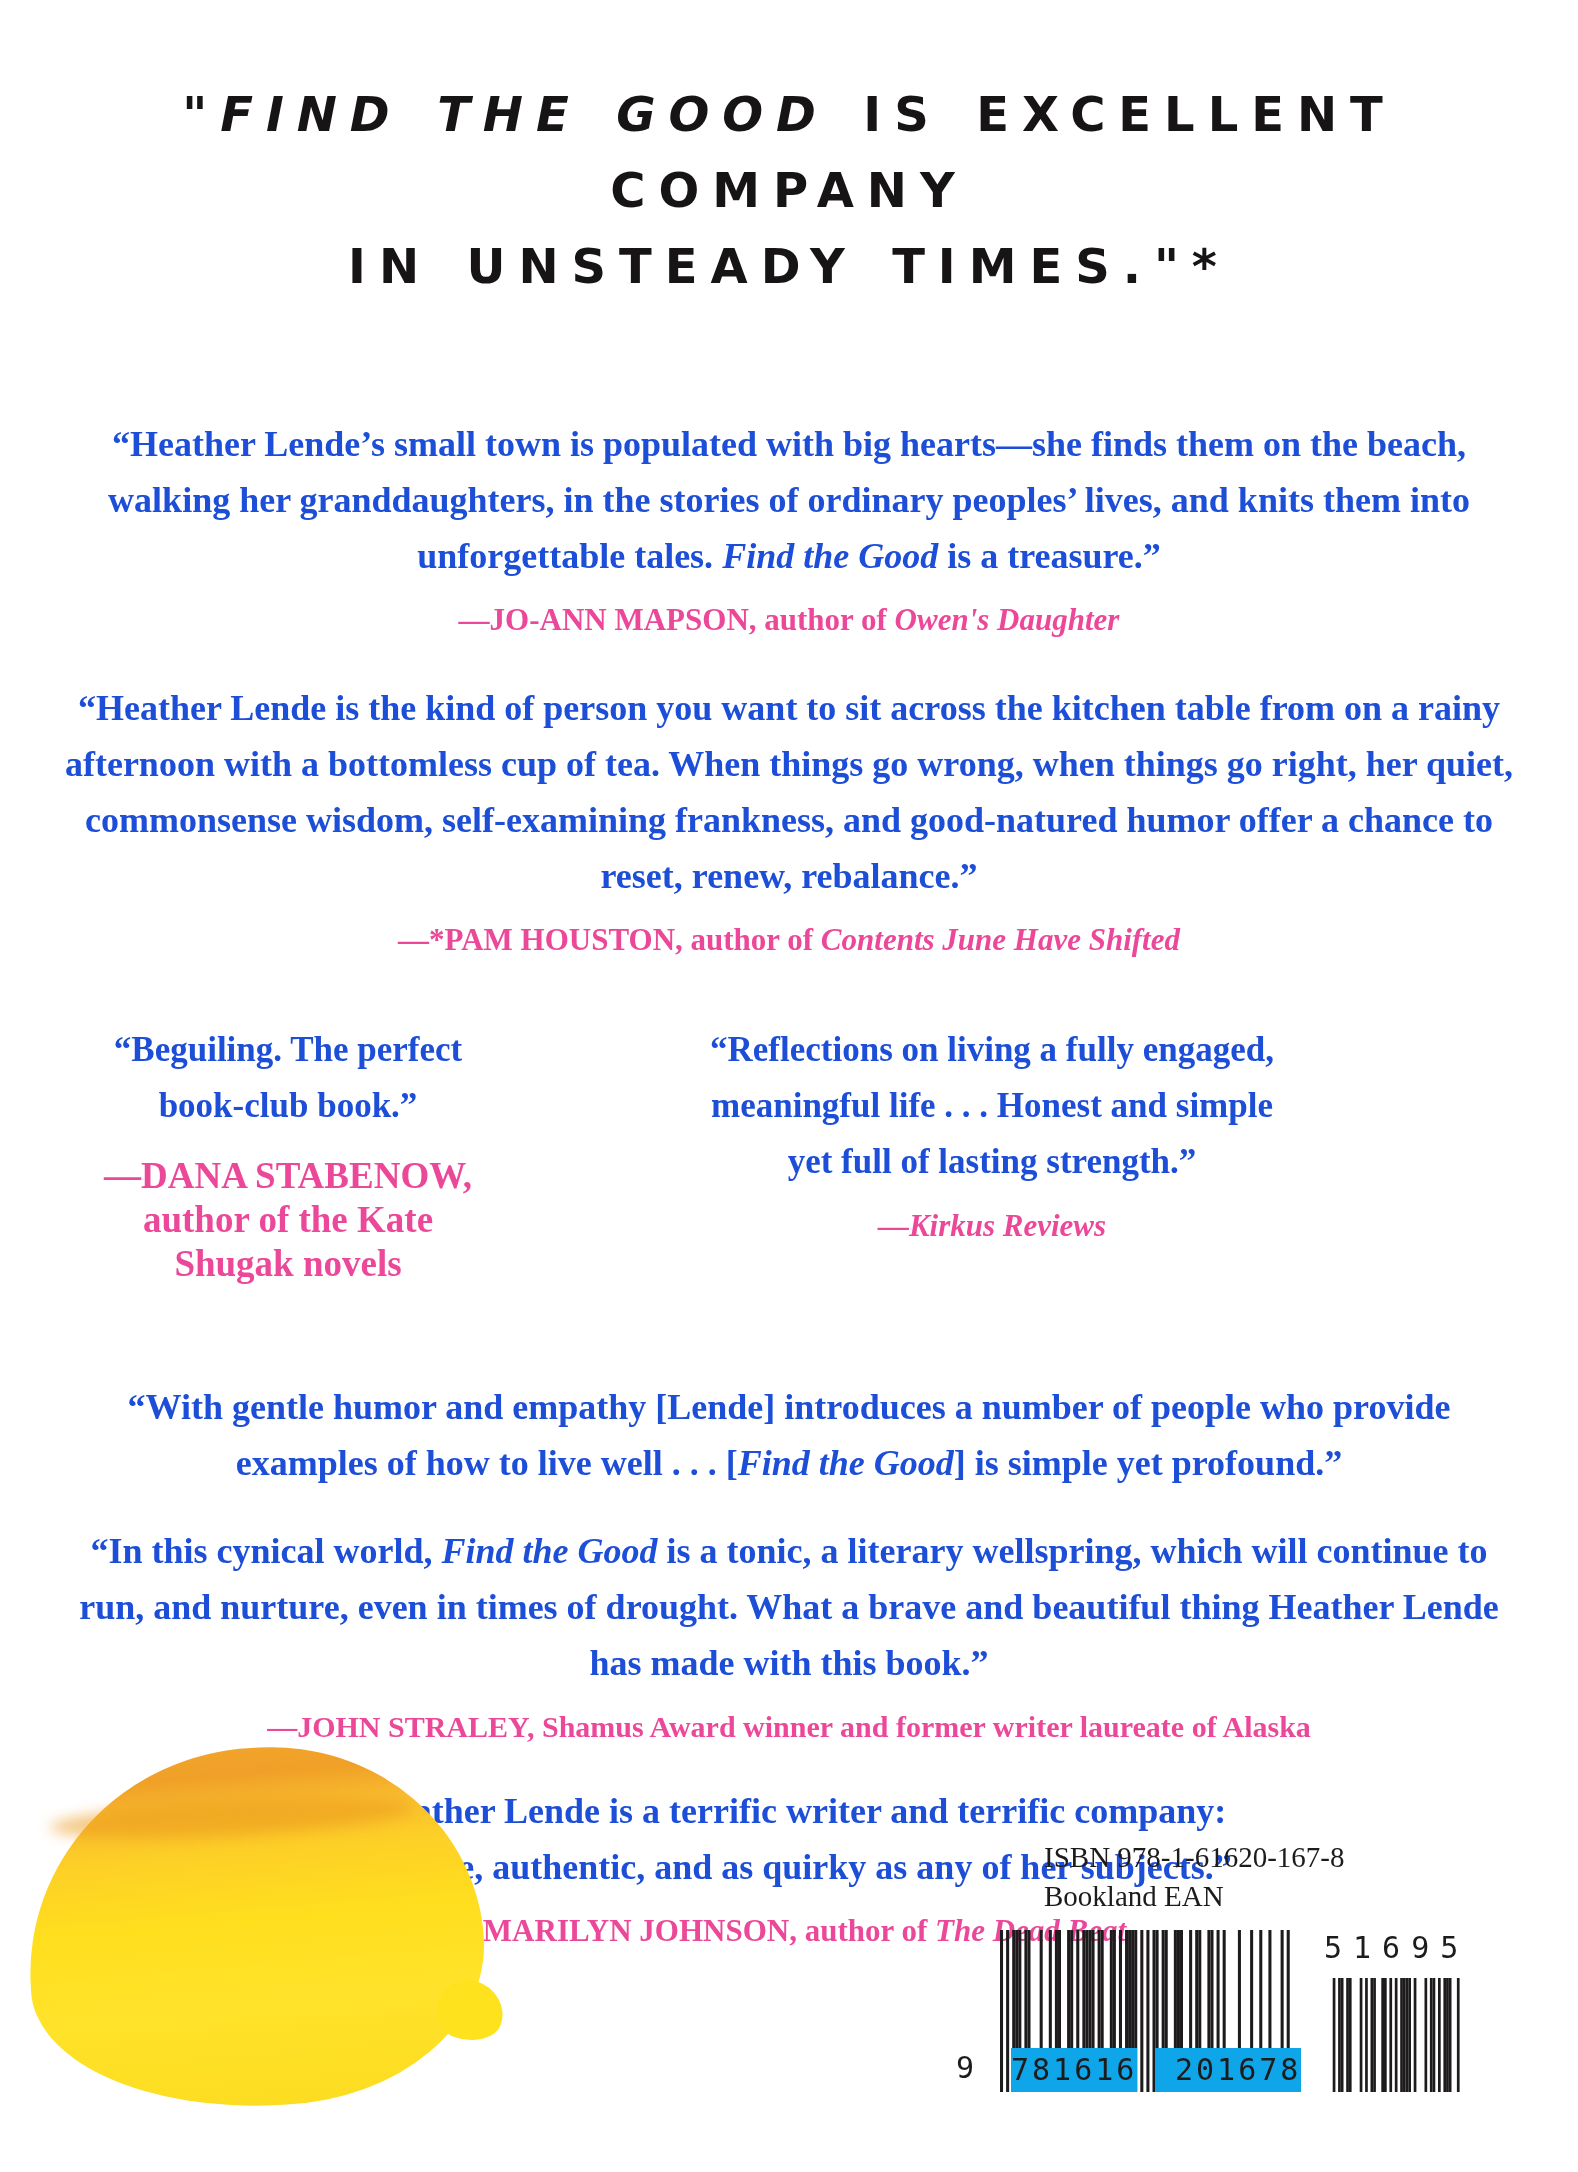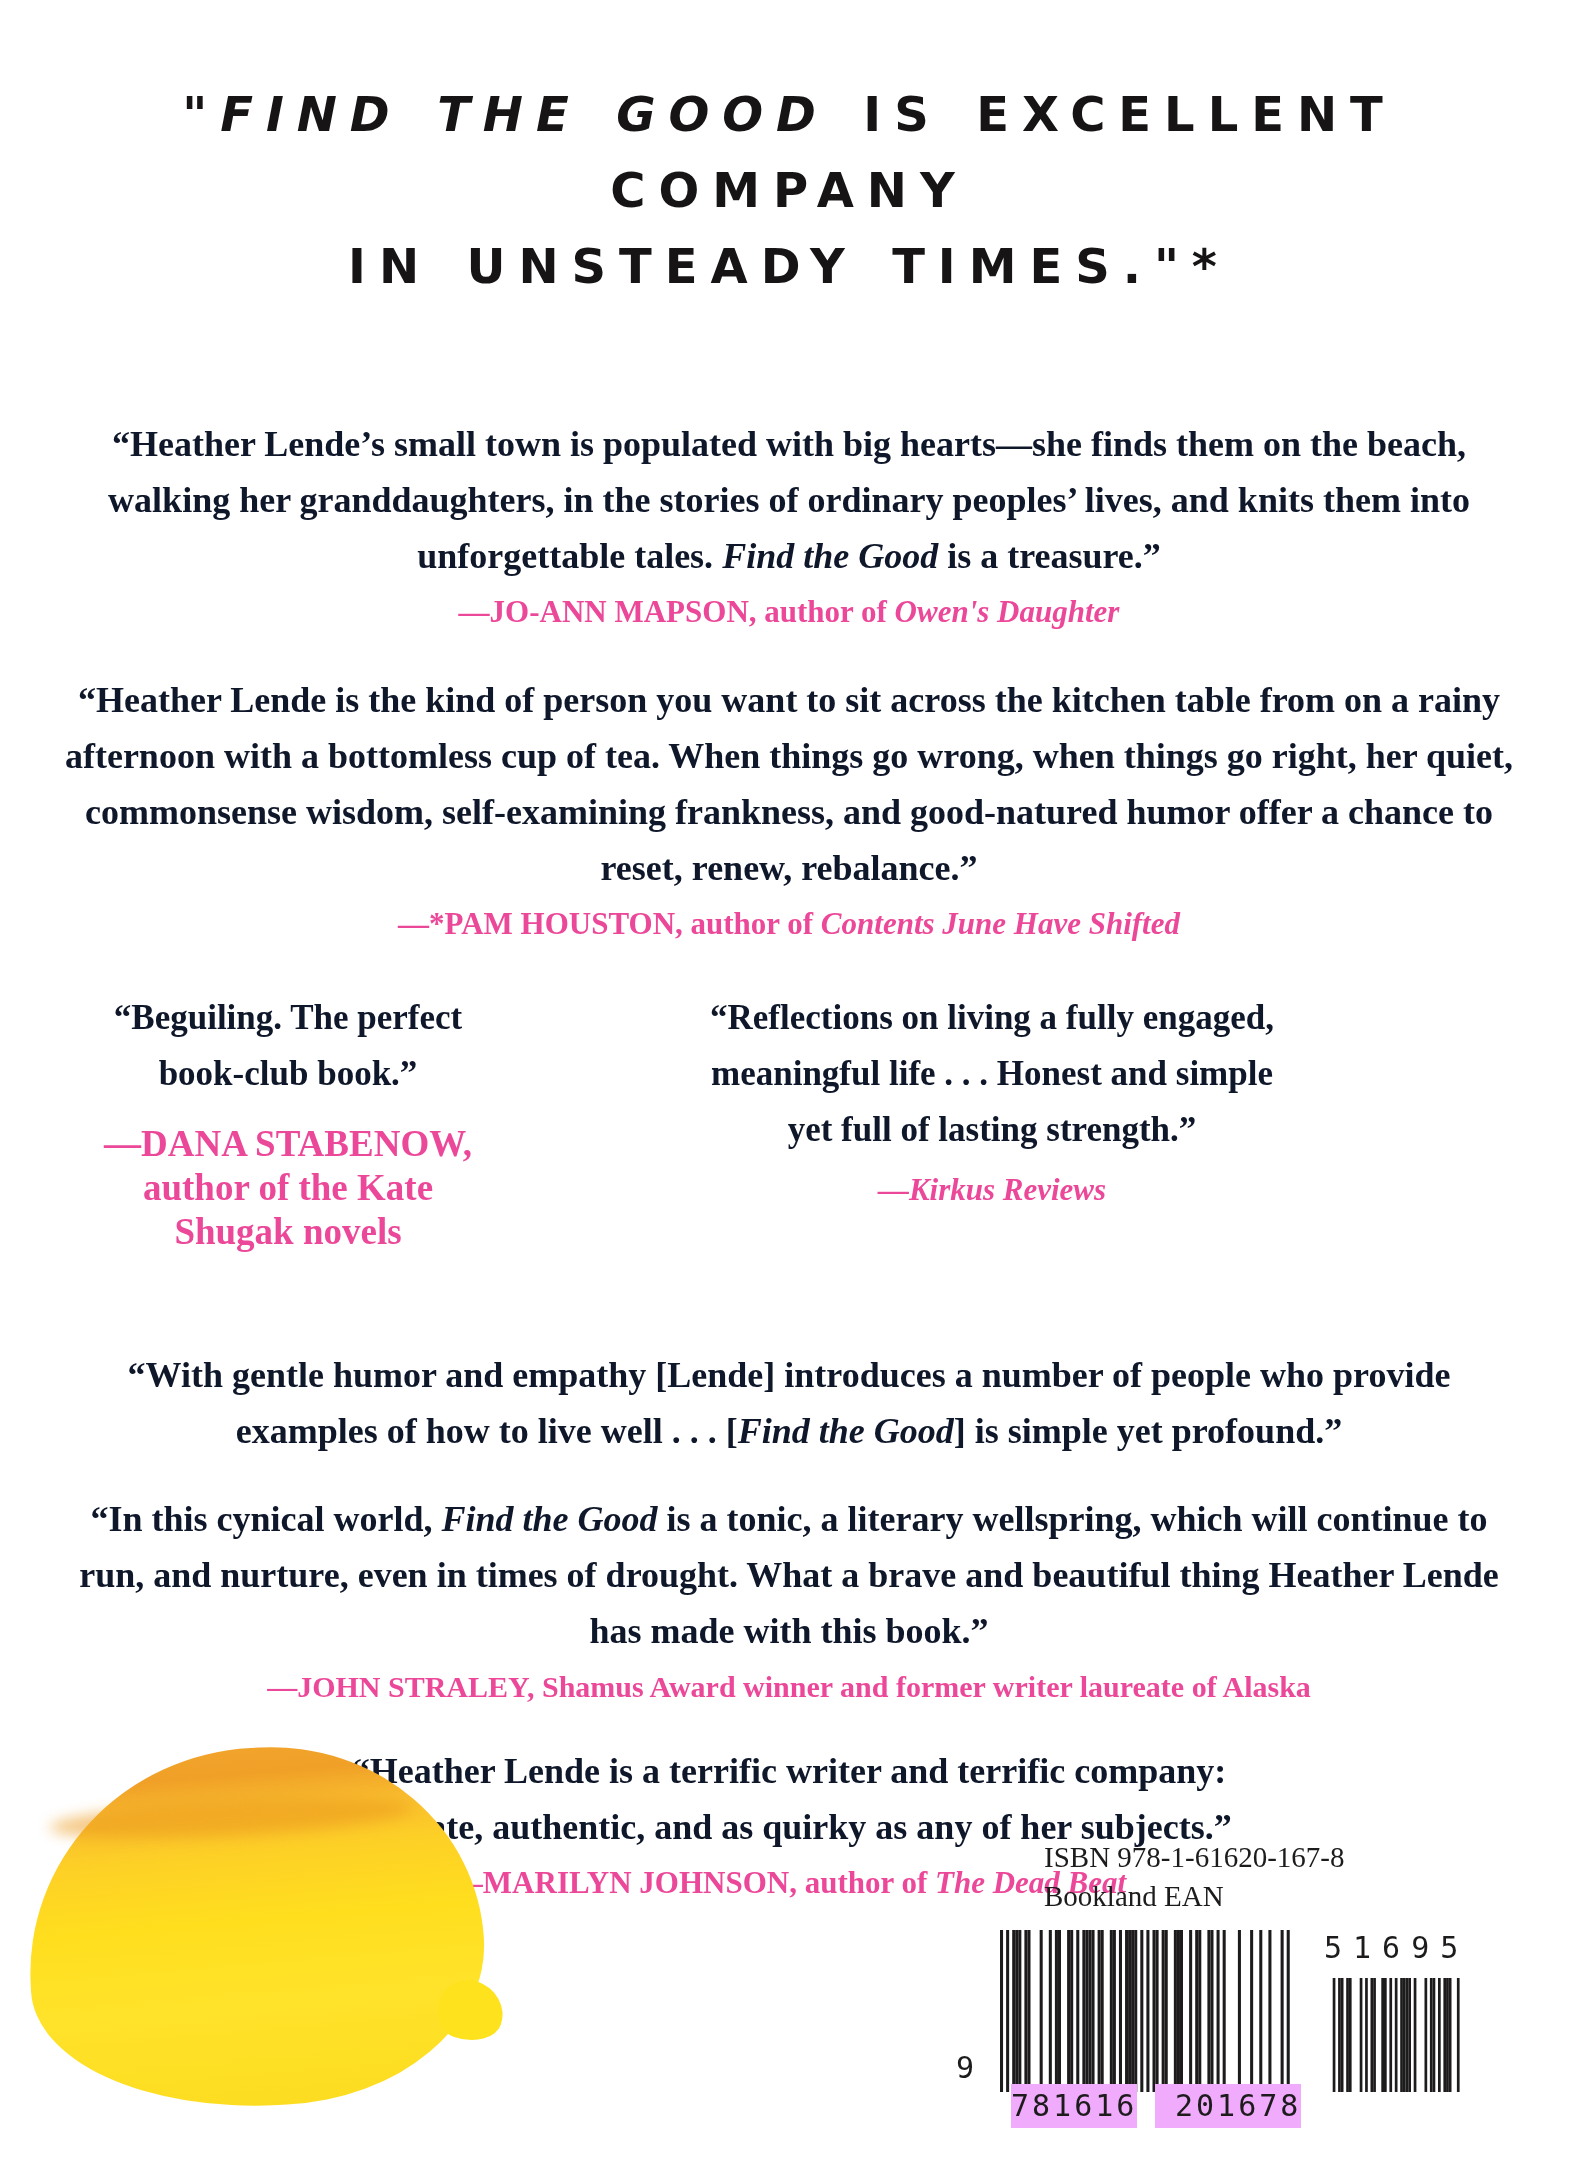"“Heather Lende’s small town is" .quote { color: #0f172a -> #1d4ed8; margin: 0 auto -> 16px auto }
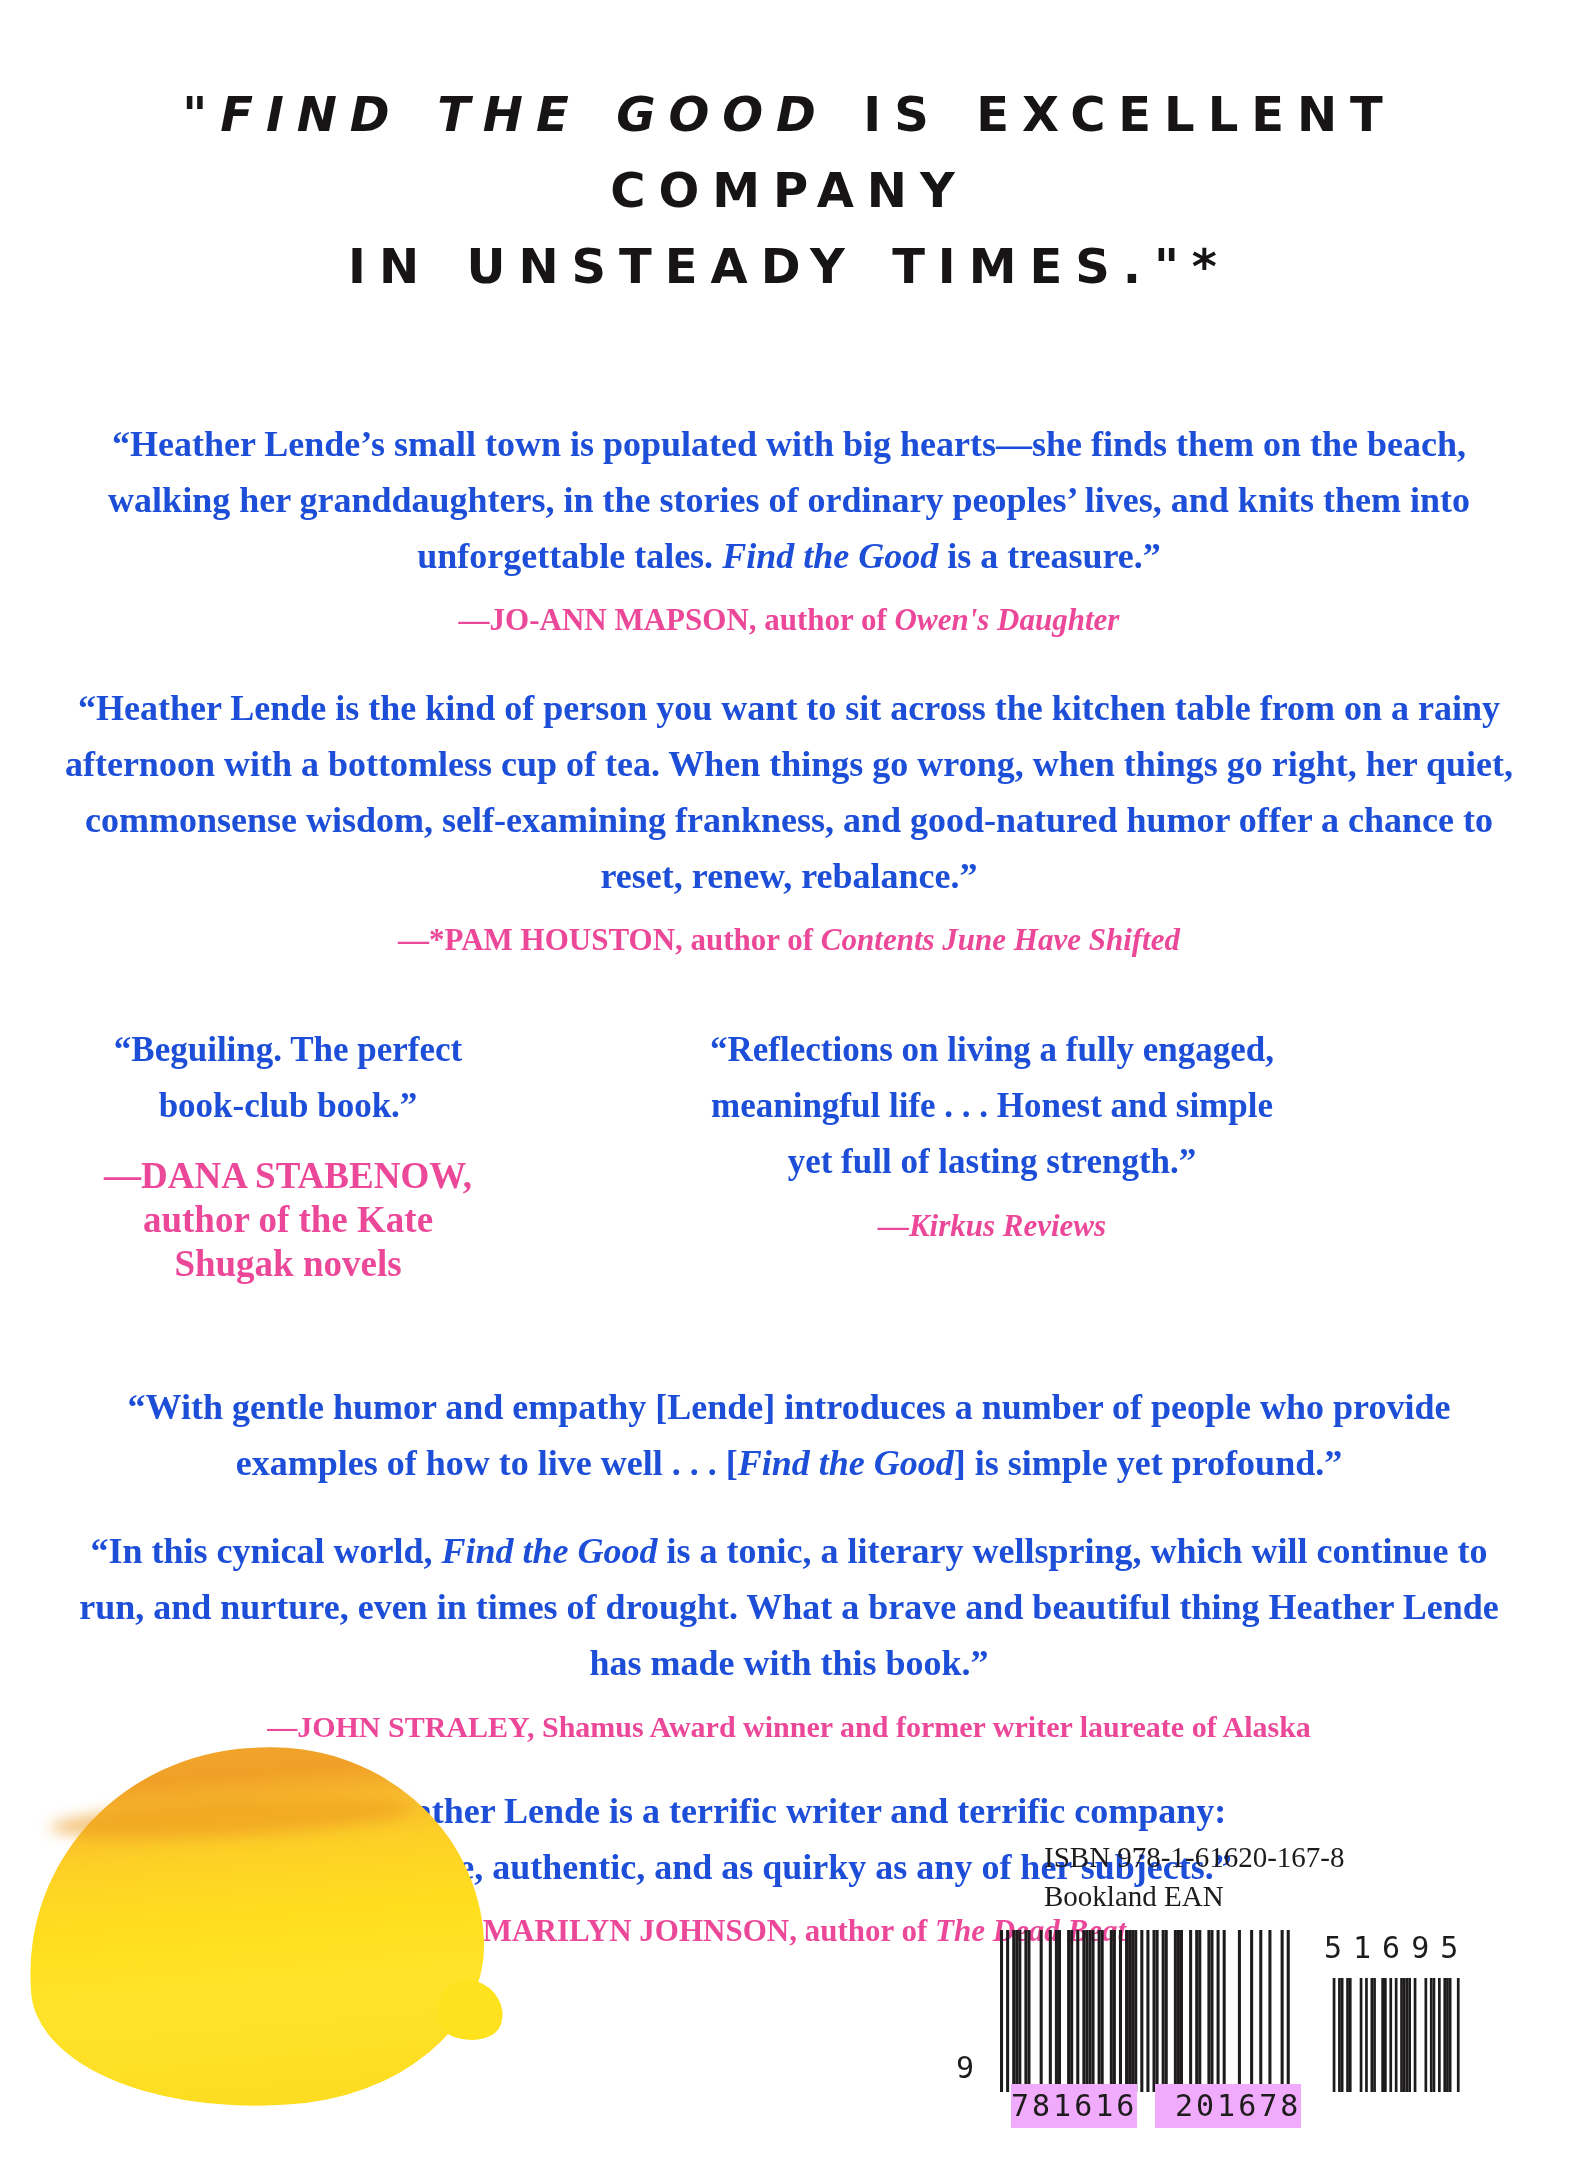"781616" .bc-knock { background: #f0abfc -> #0ea5e9; margin-top: 36px -> none }
